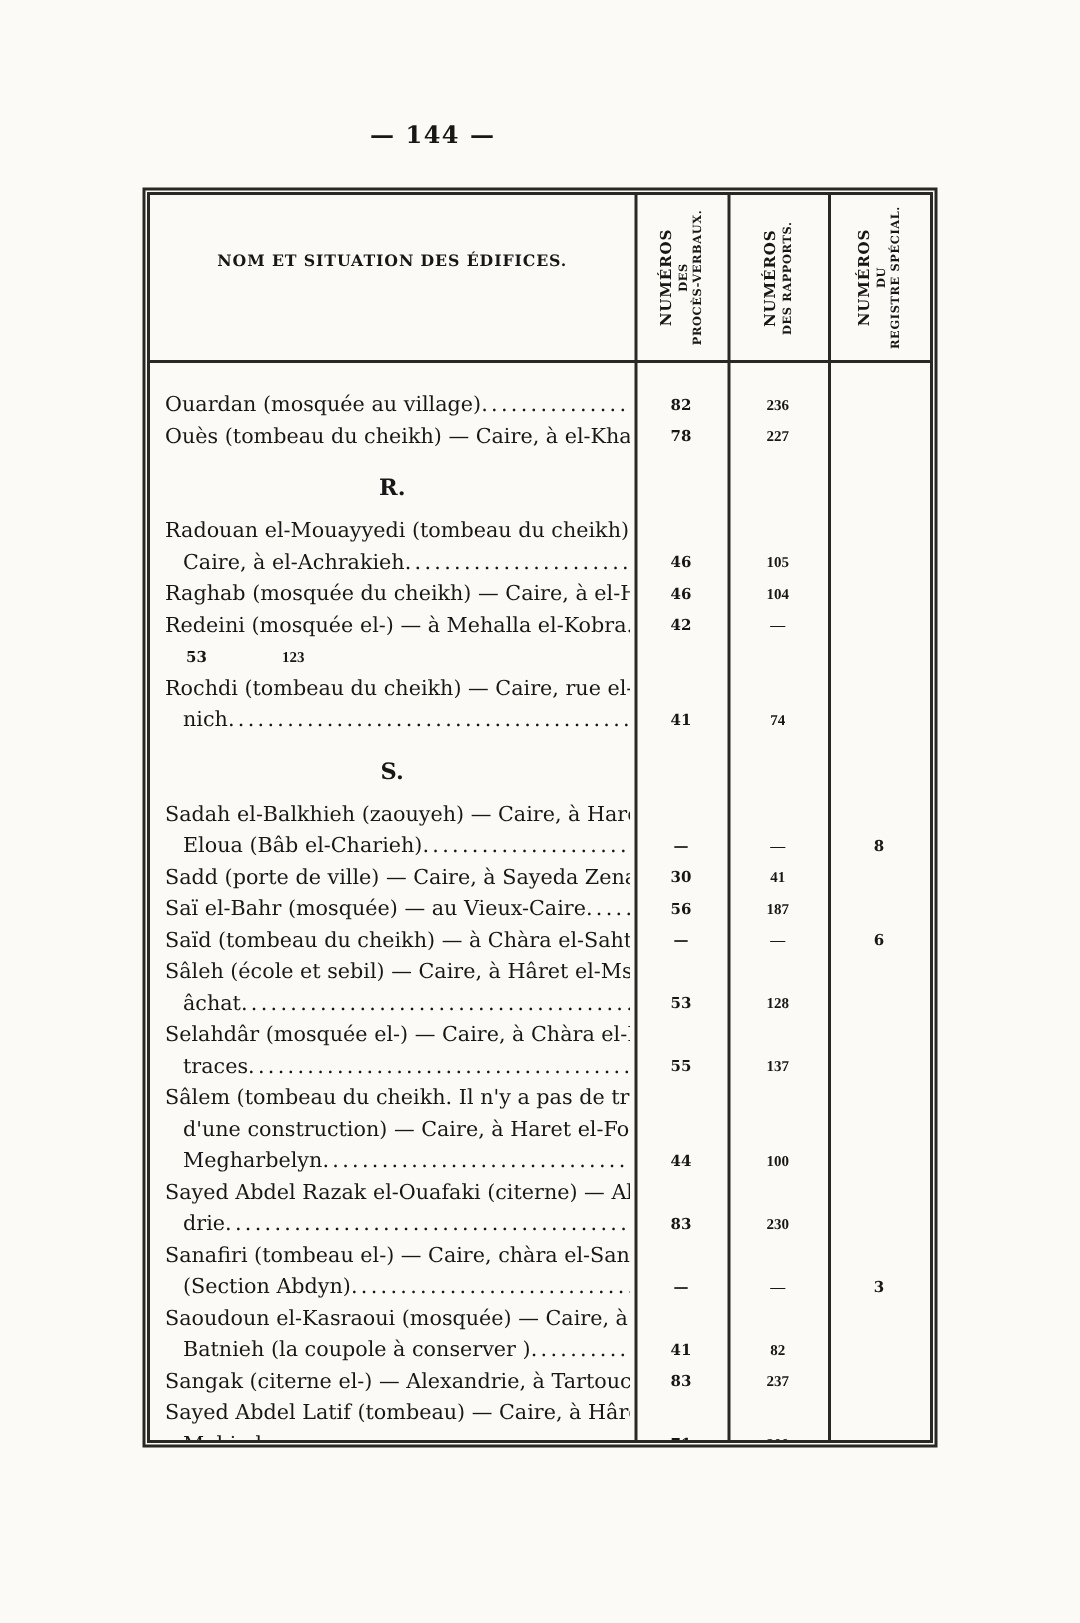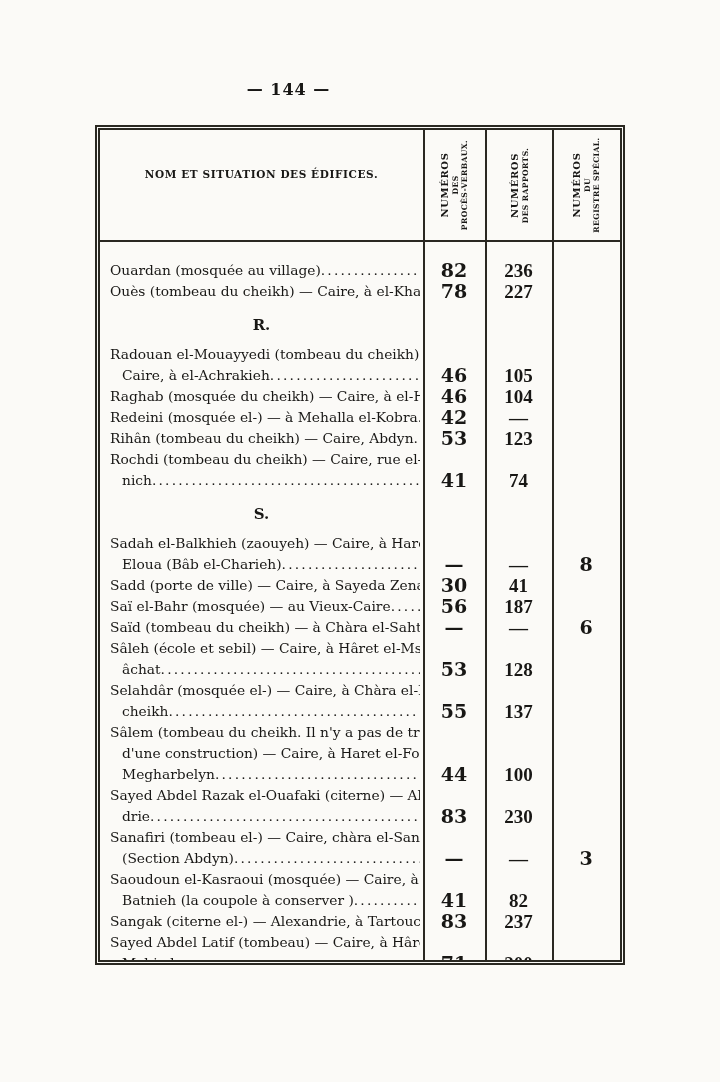"82" .num { font-size: 19px -> 10px }
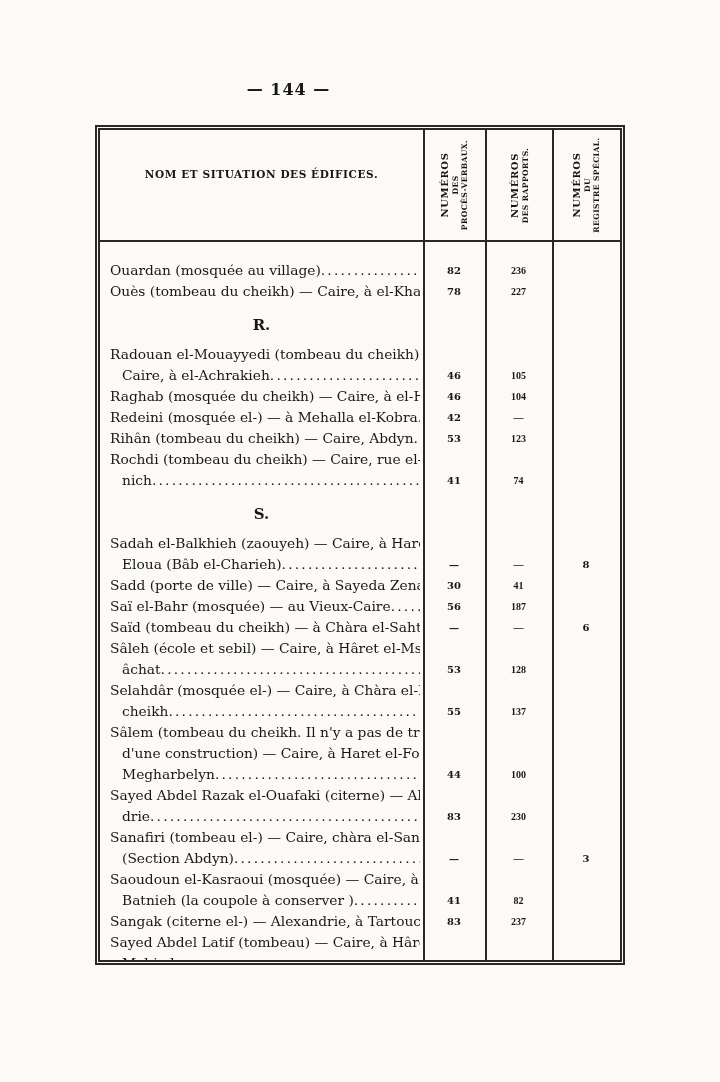"Rihân (tombeau du cheikh) —" div.name { html: <div> <div> <div>Rihân (tombeau du cheikh) — Caire, Abdyn</div> <div></div> </div> </div> -> none }
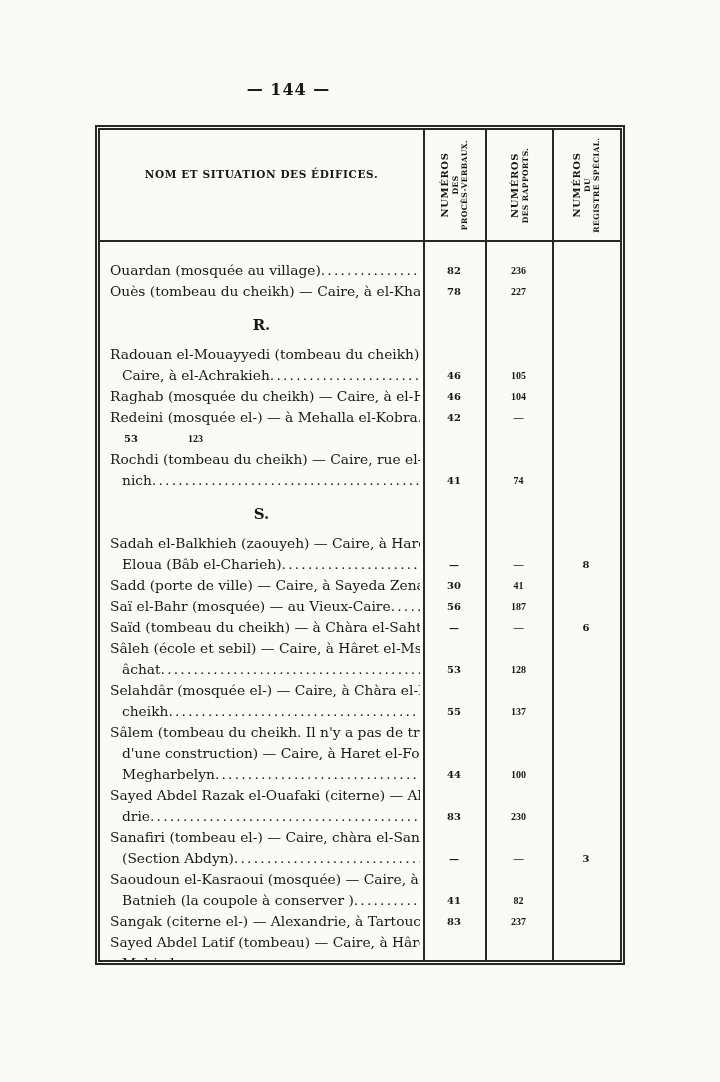"cheikh" div.txt { text: cheikh -> traces }
